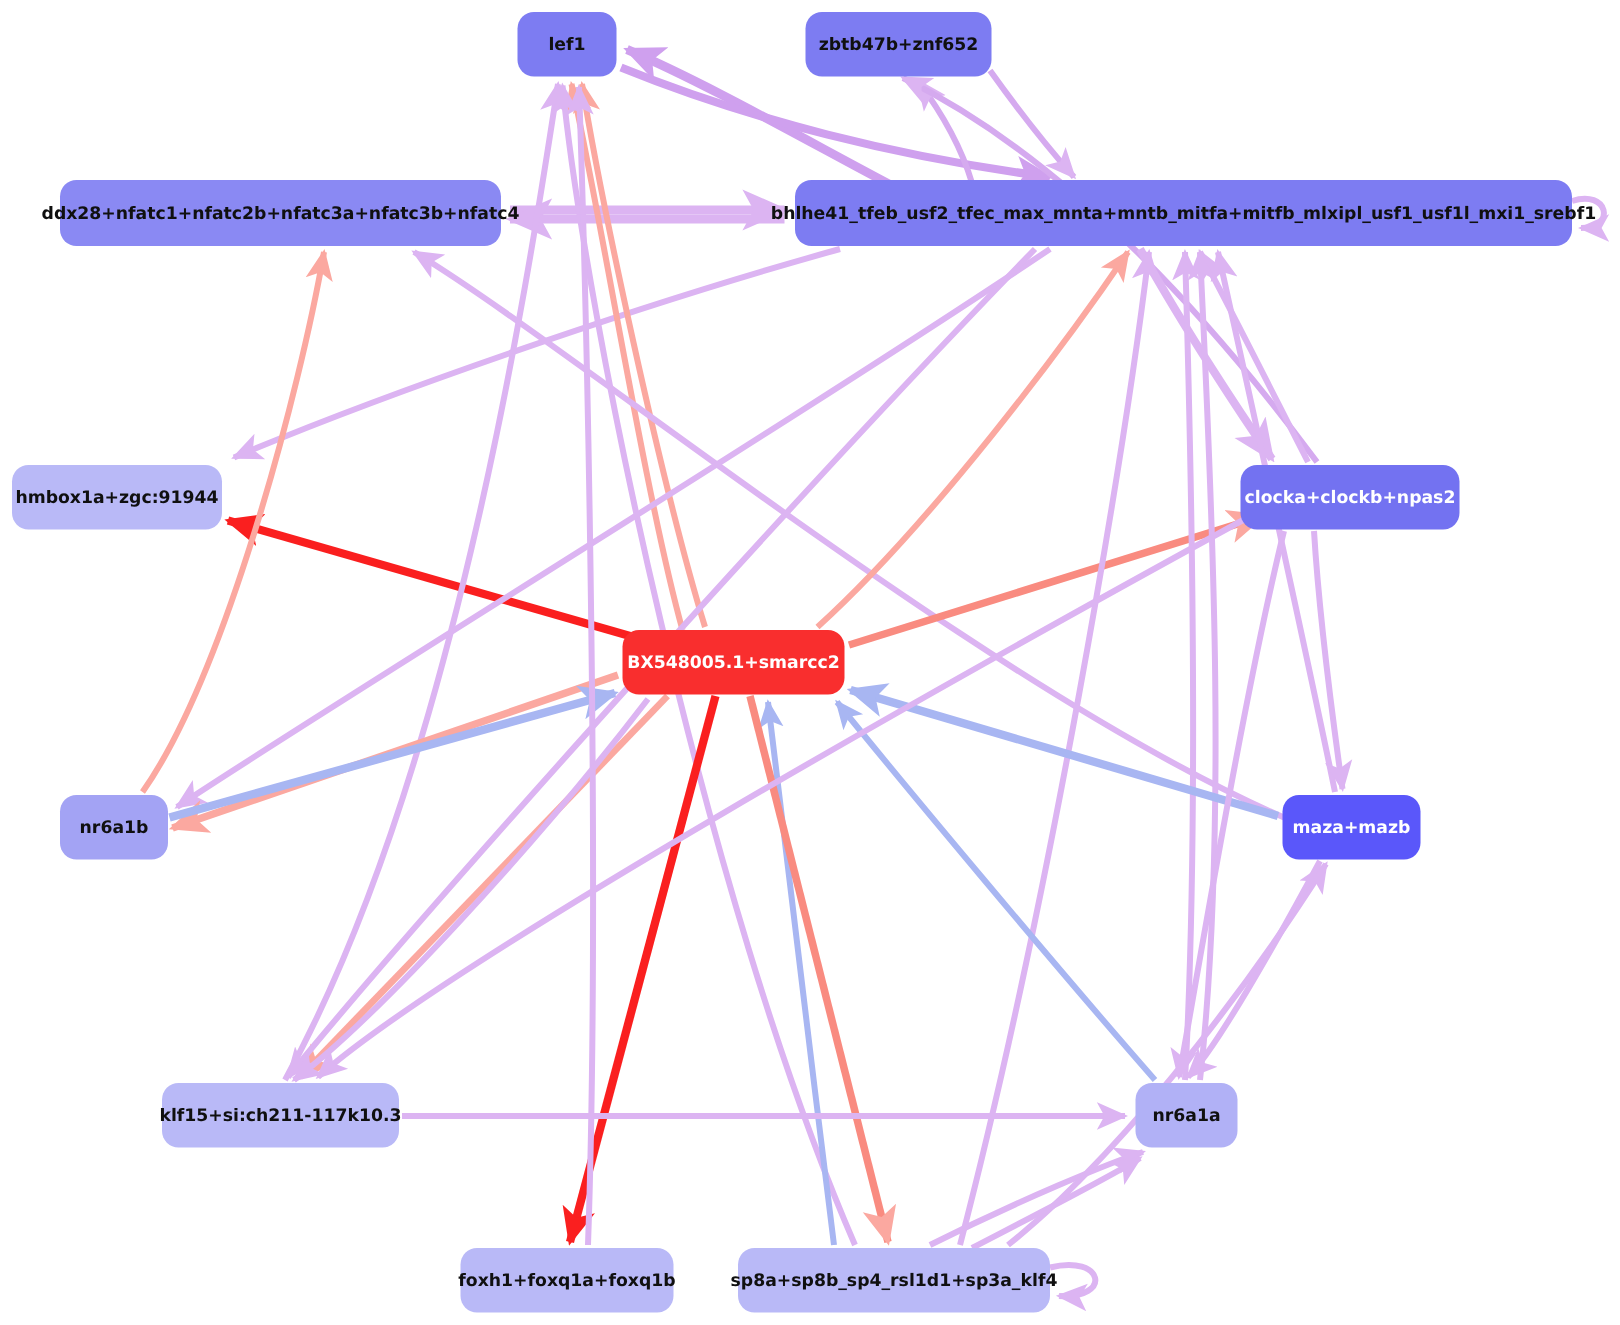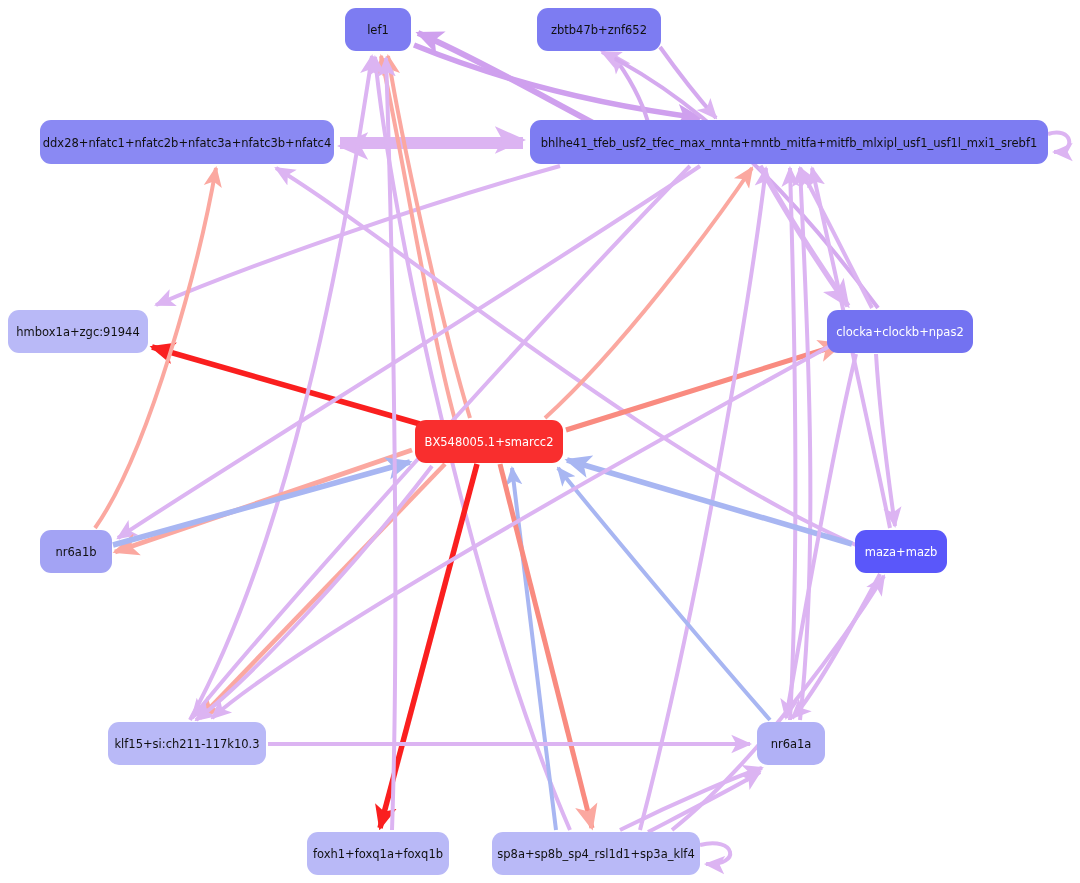"lef1" #graph-root { font-weight: none -> bold }
